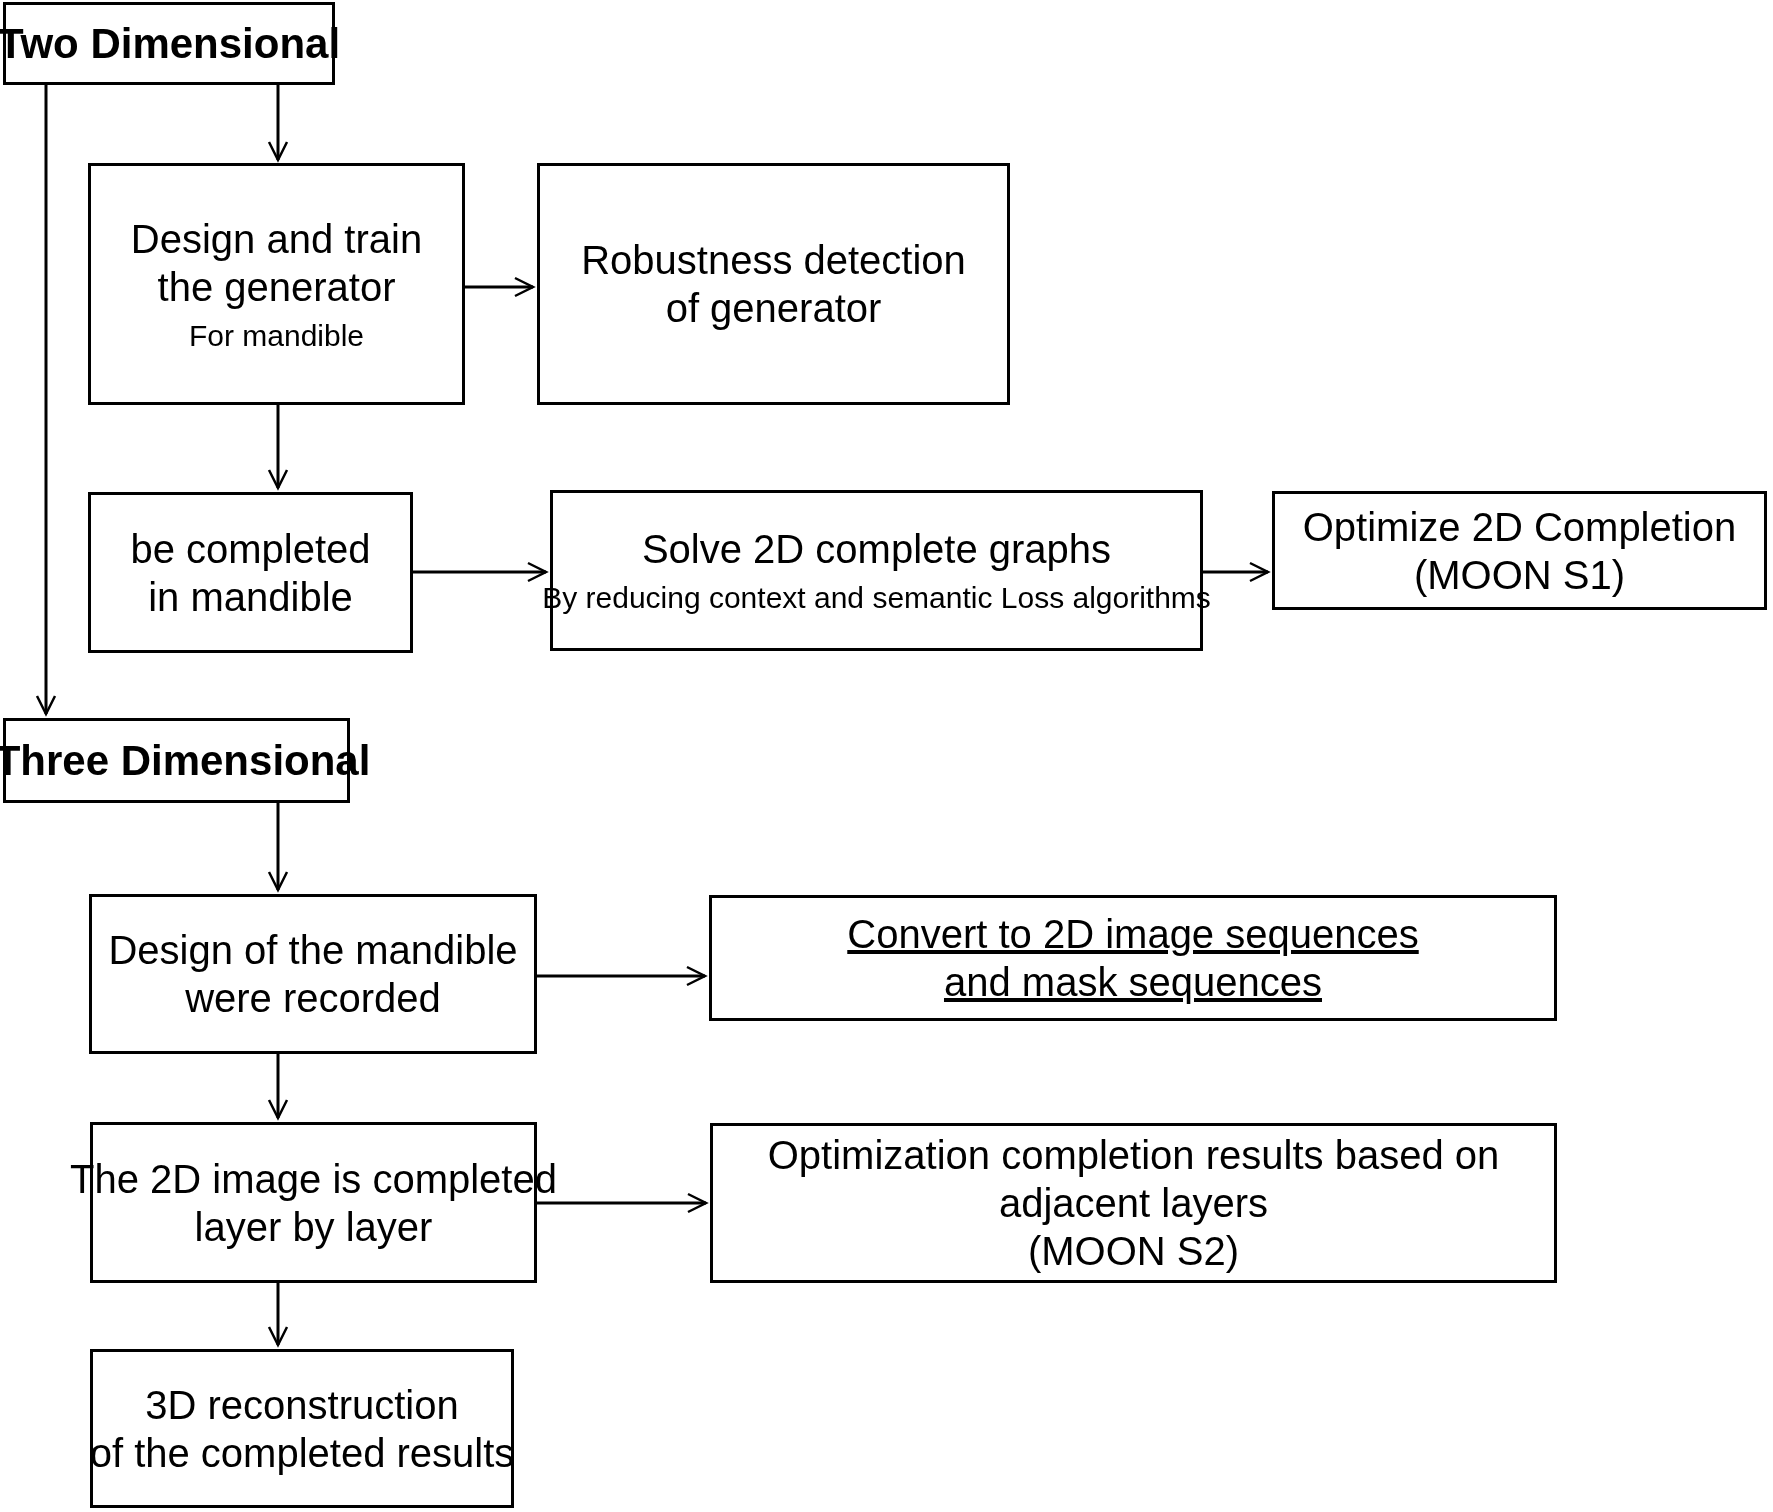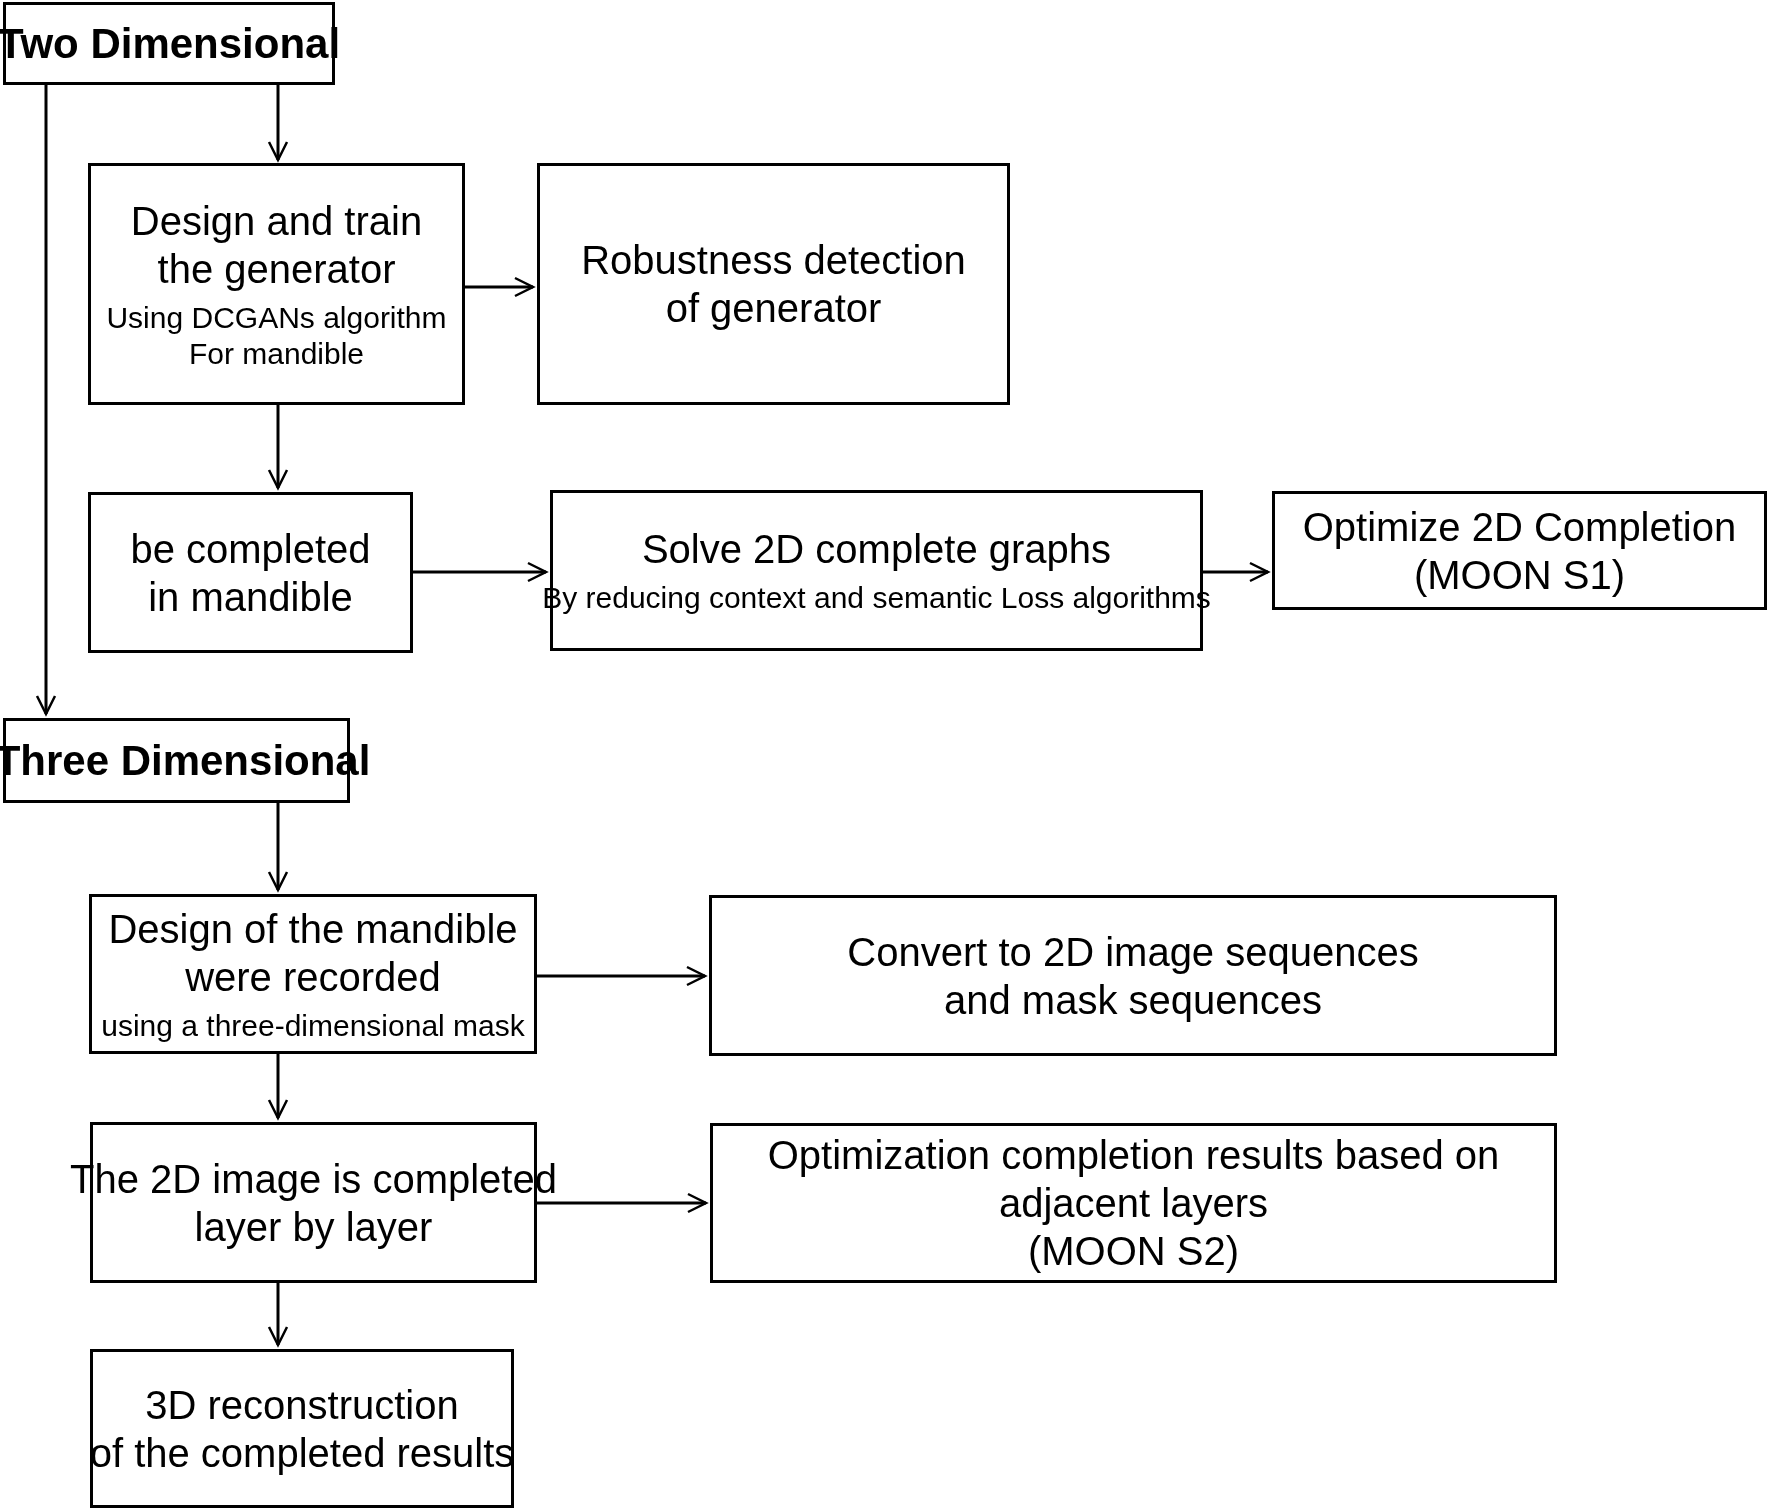"Using DCGANs algorithm" div.sub-line { html: <div>Using DCGANs algorithm</div> -> none }
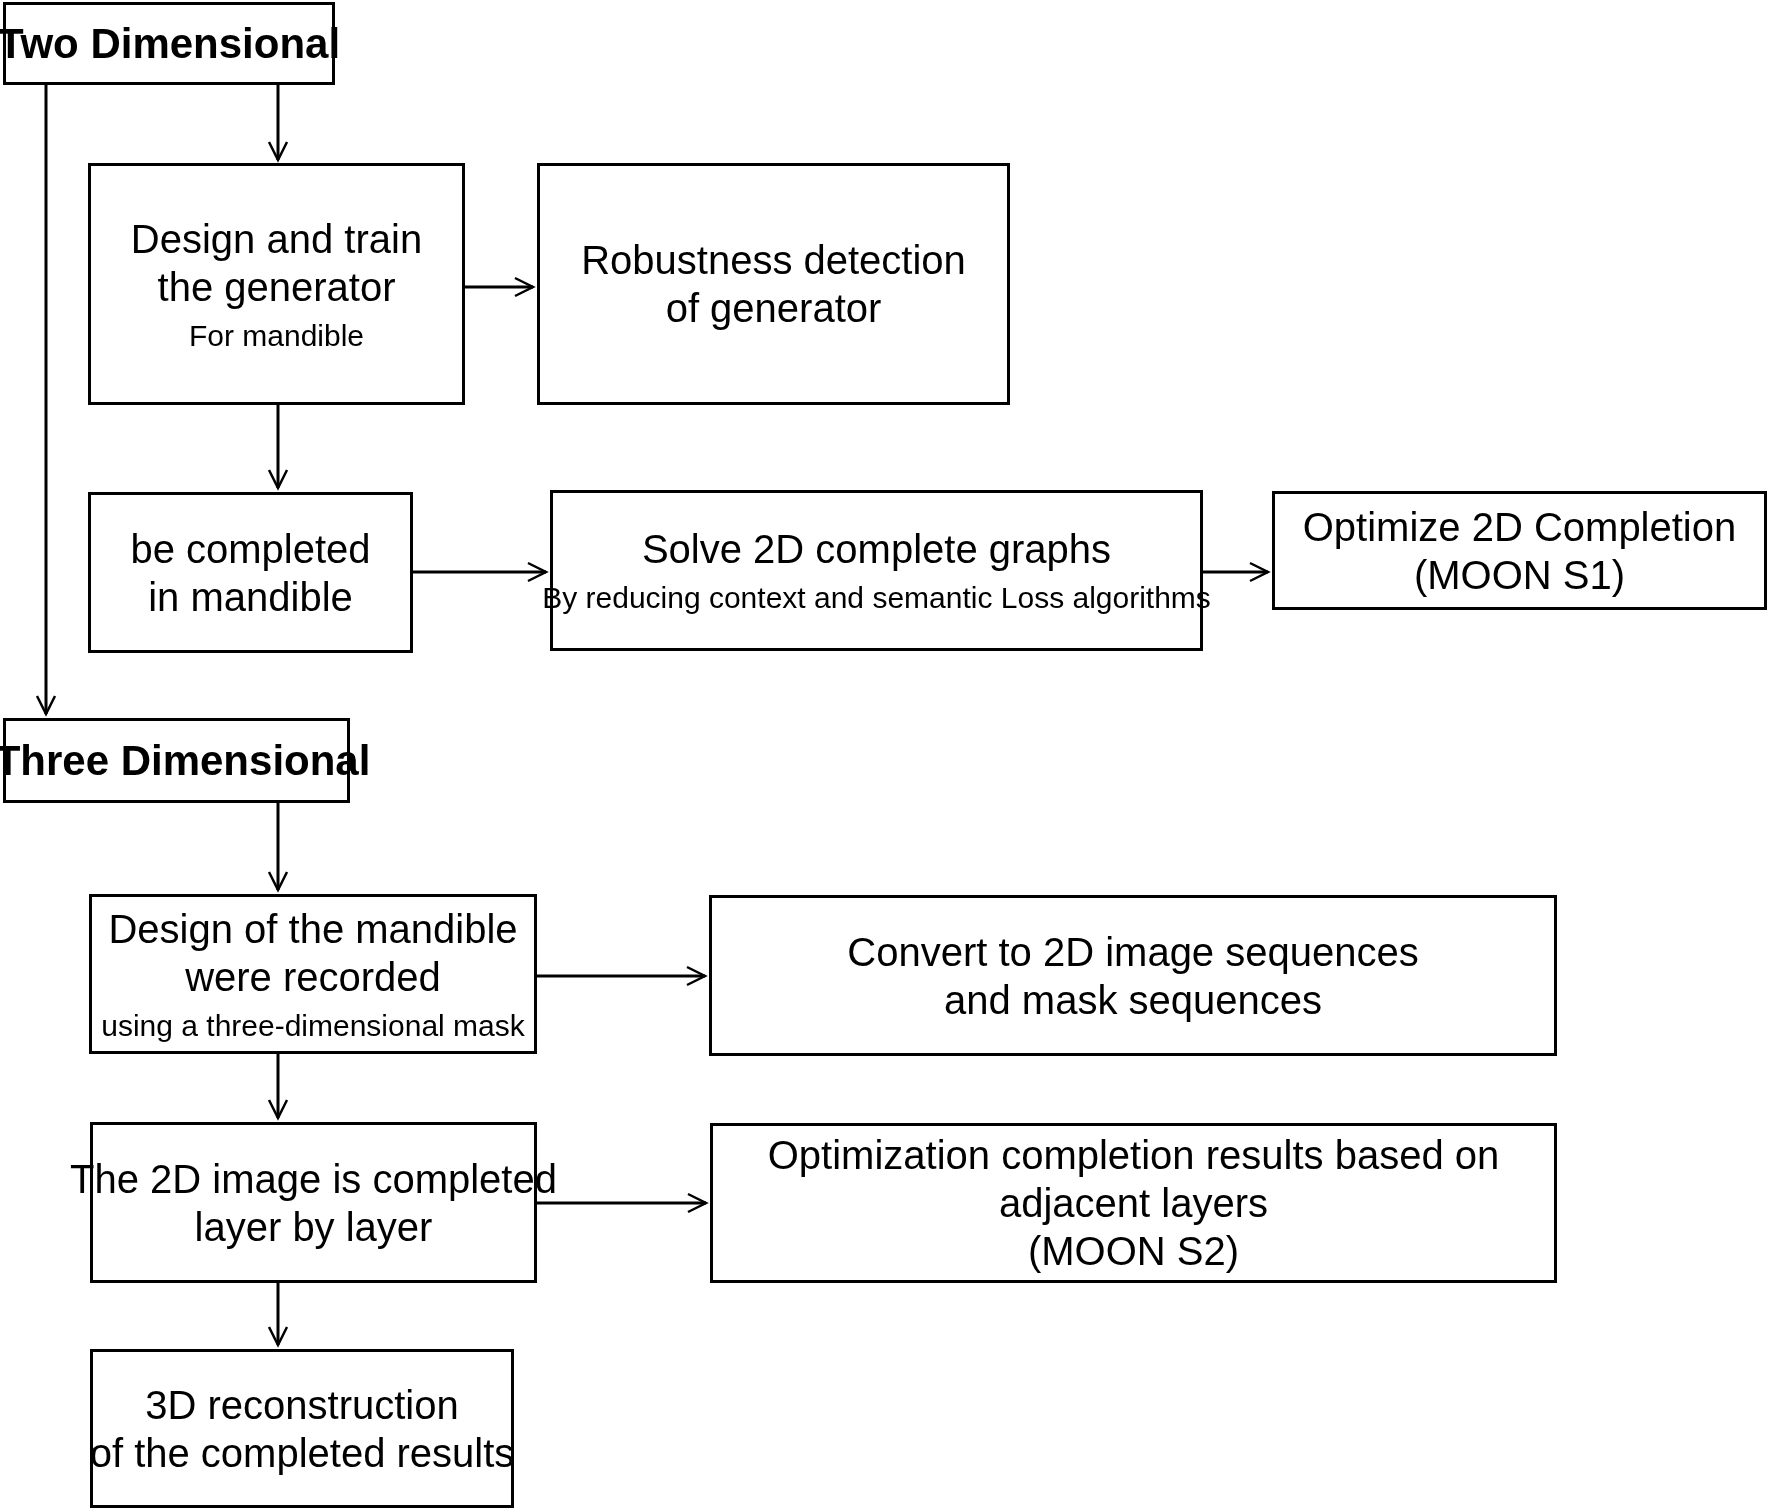"Convert to 2D image sequences" #n-convert { height: 161px -> 126px; text-decoration: none -> underline }
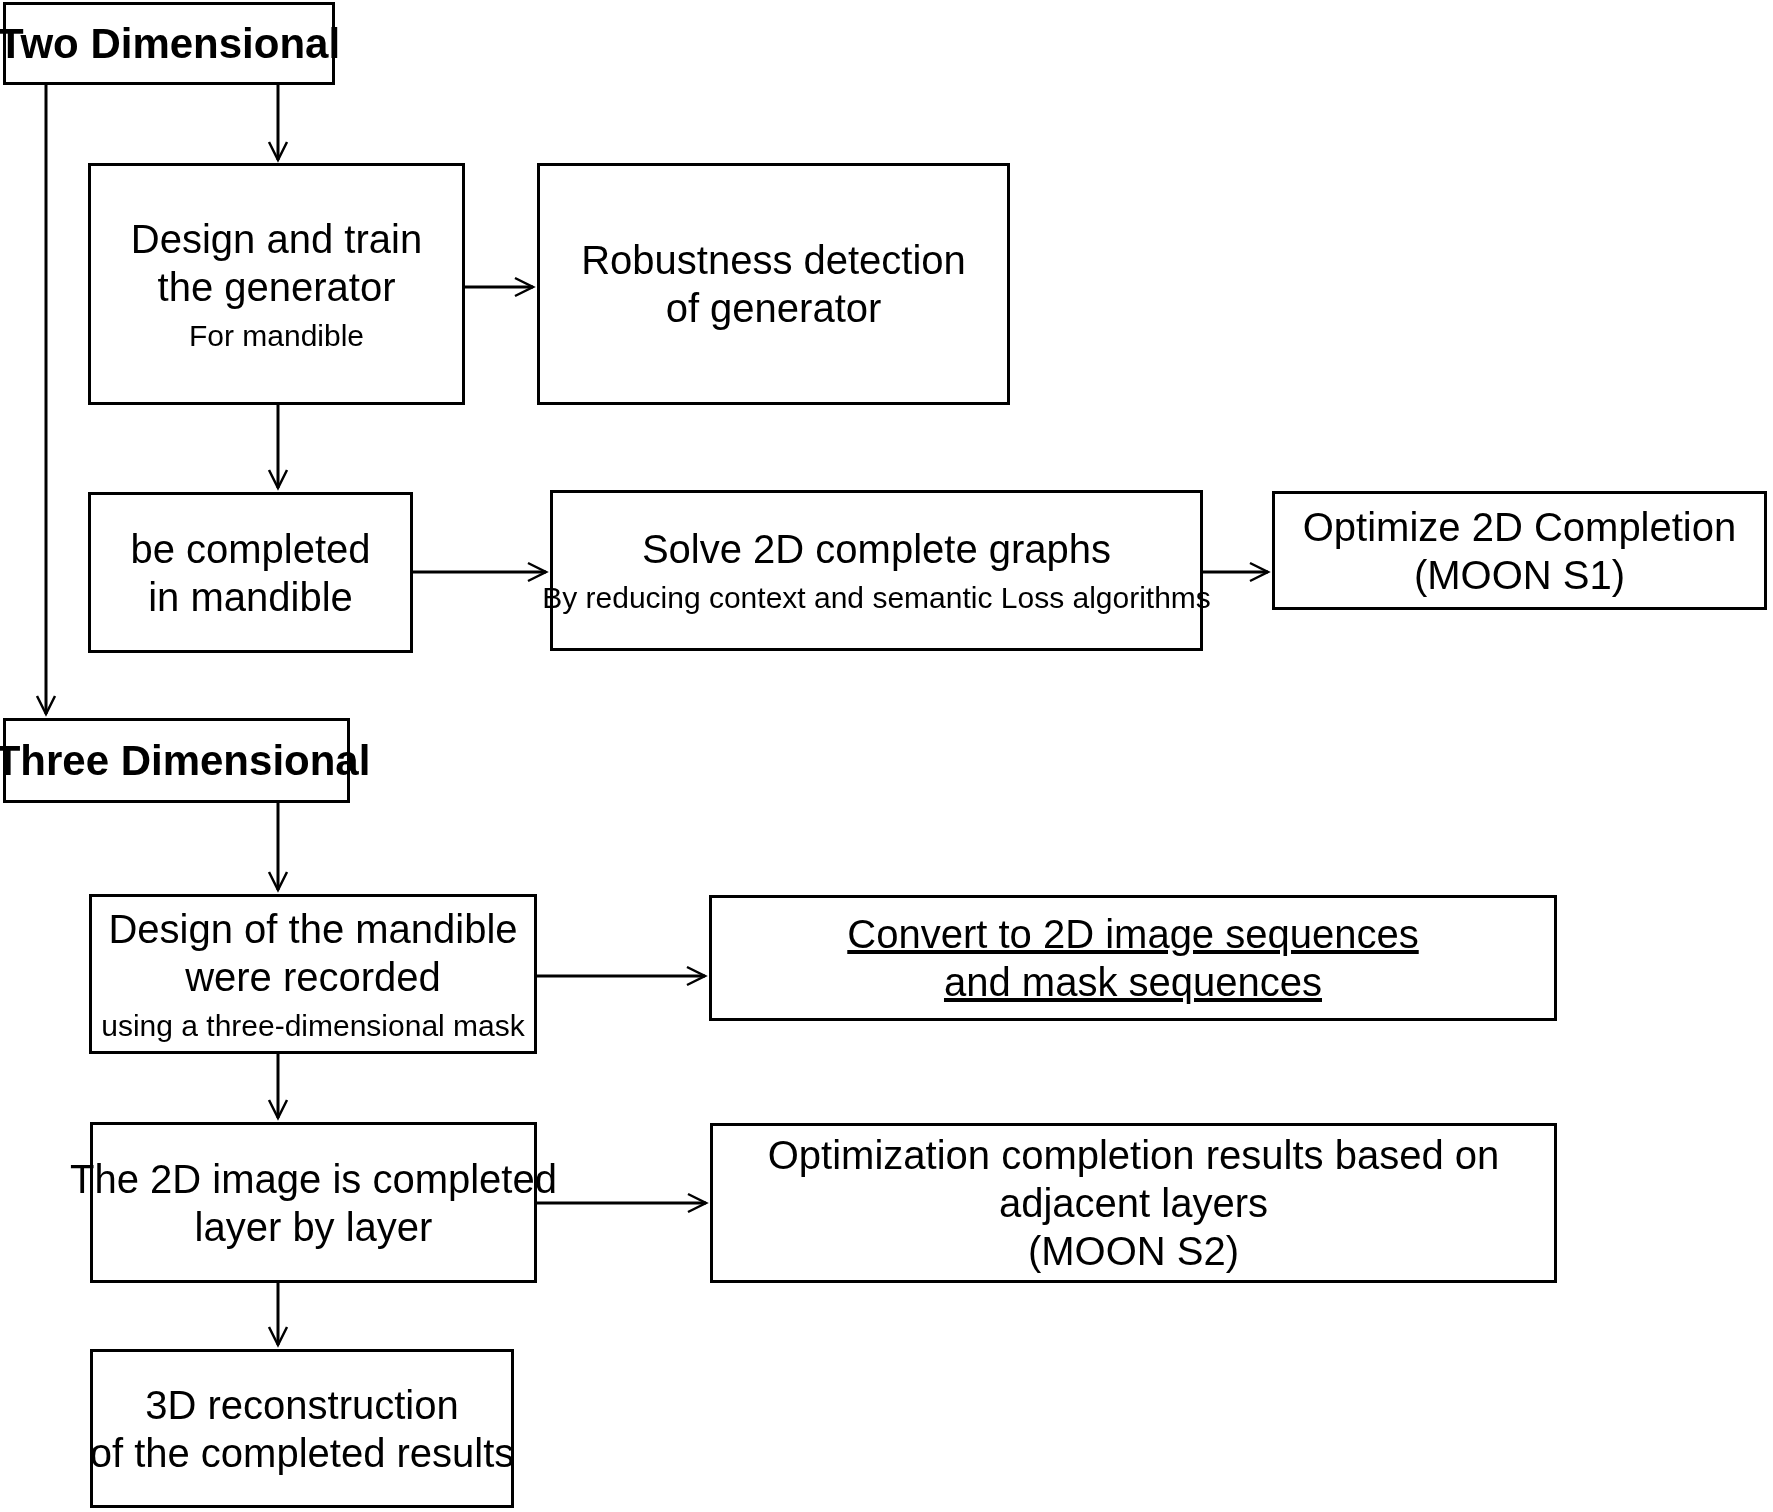"using a three-dimensional mask" div.sub-block { html: <div> <div>using a three-dimensional mask</div> </div> -> none }
